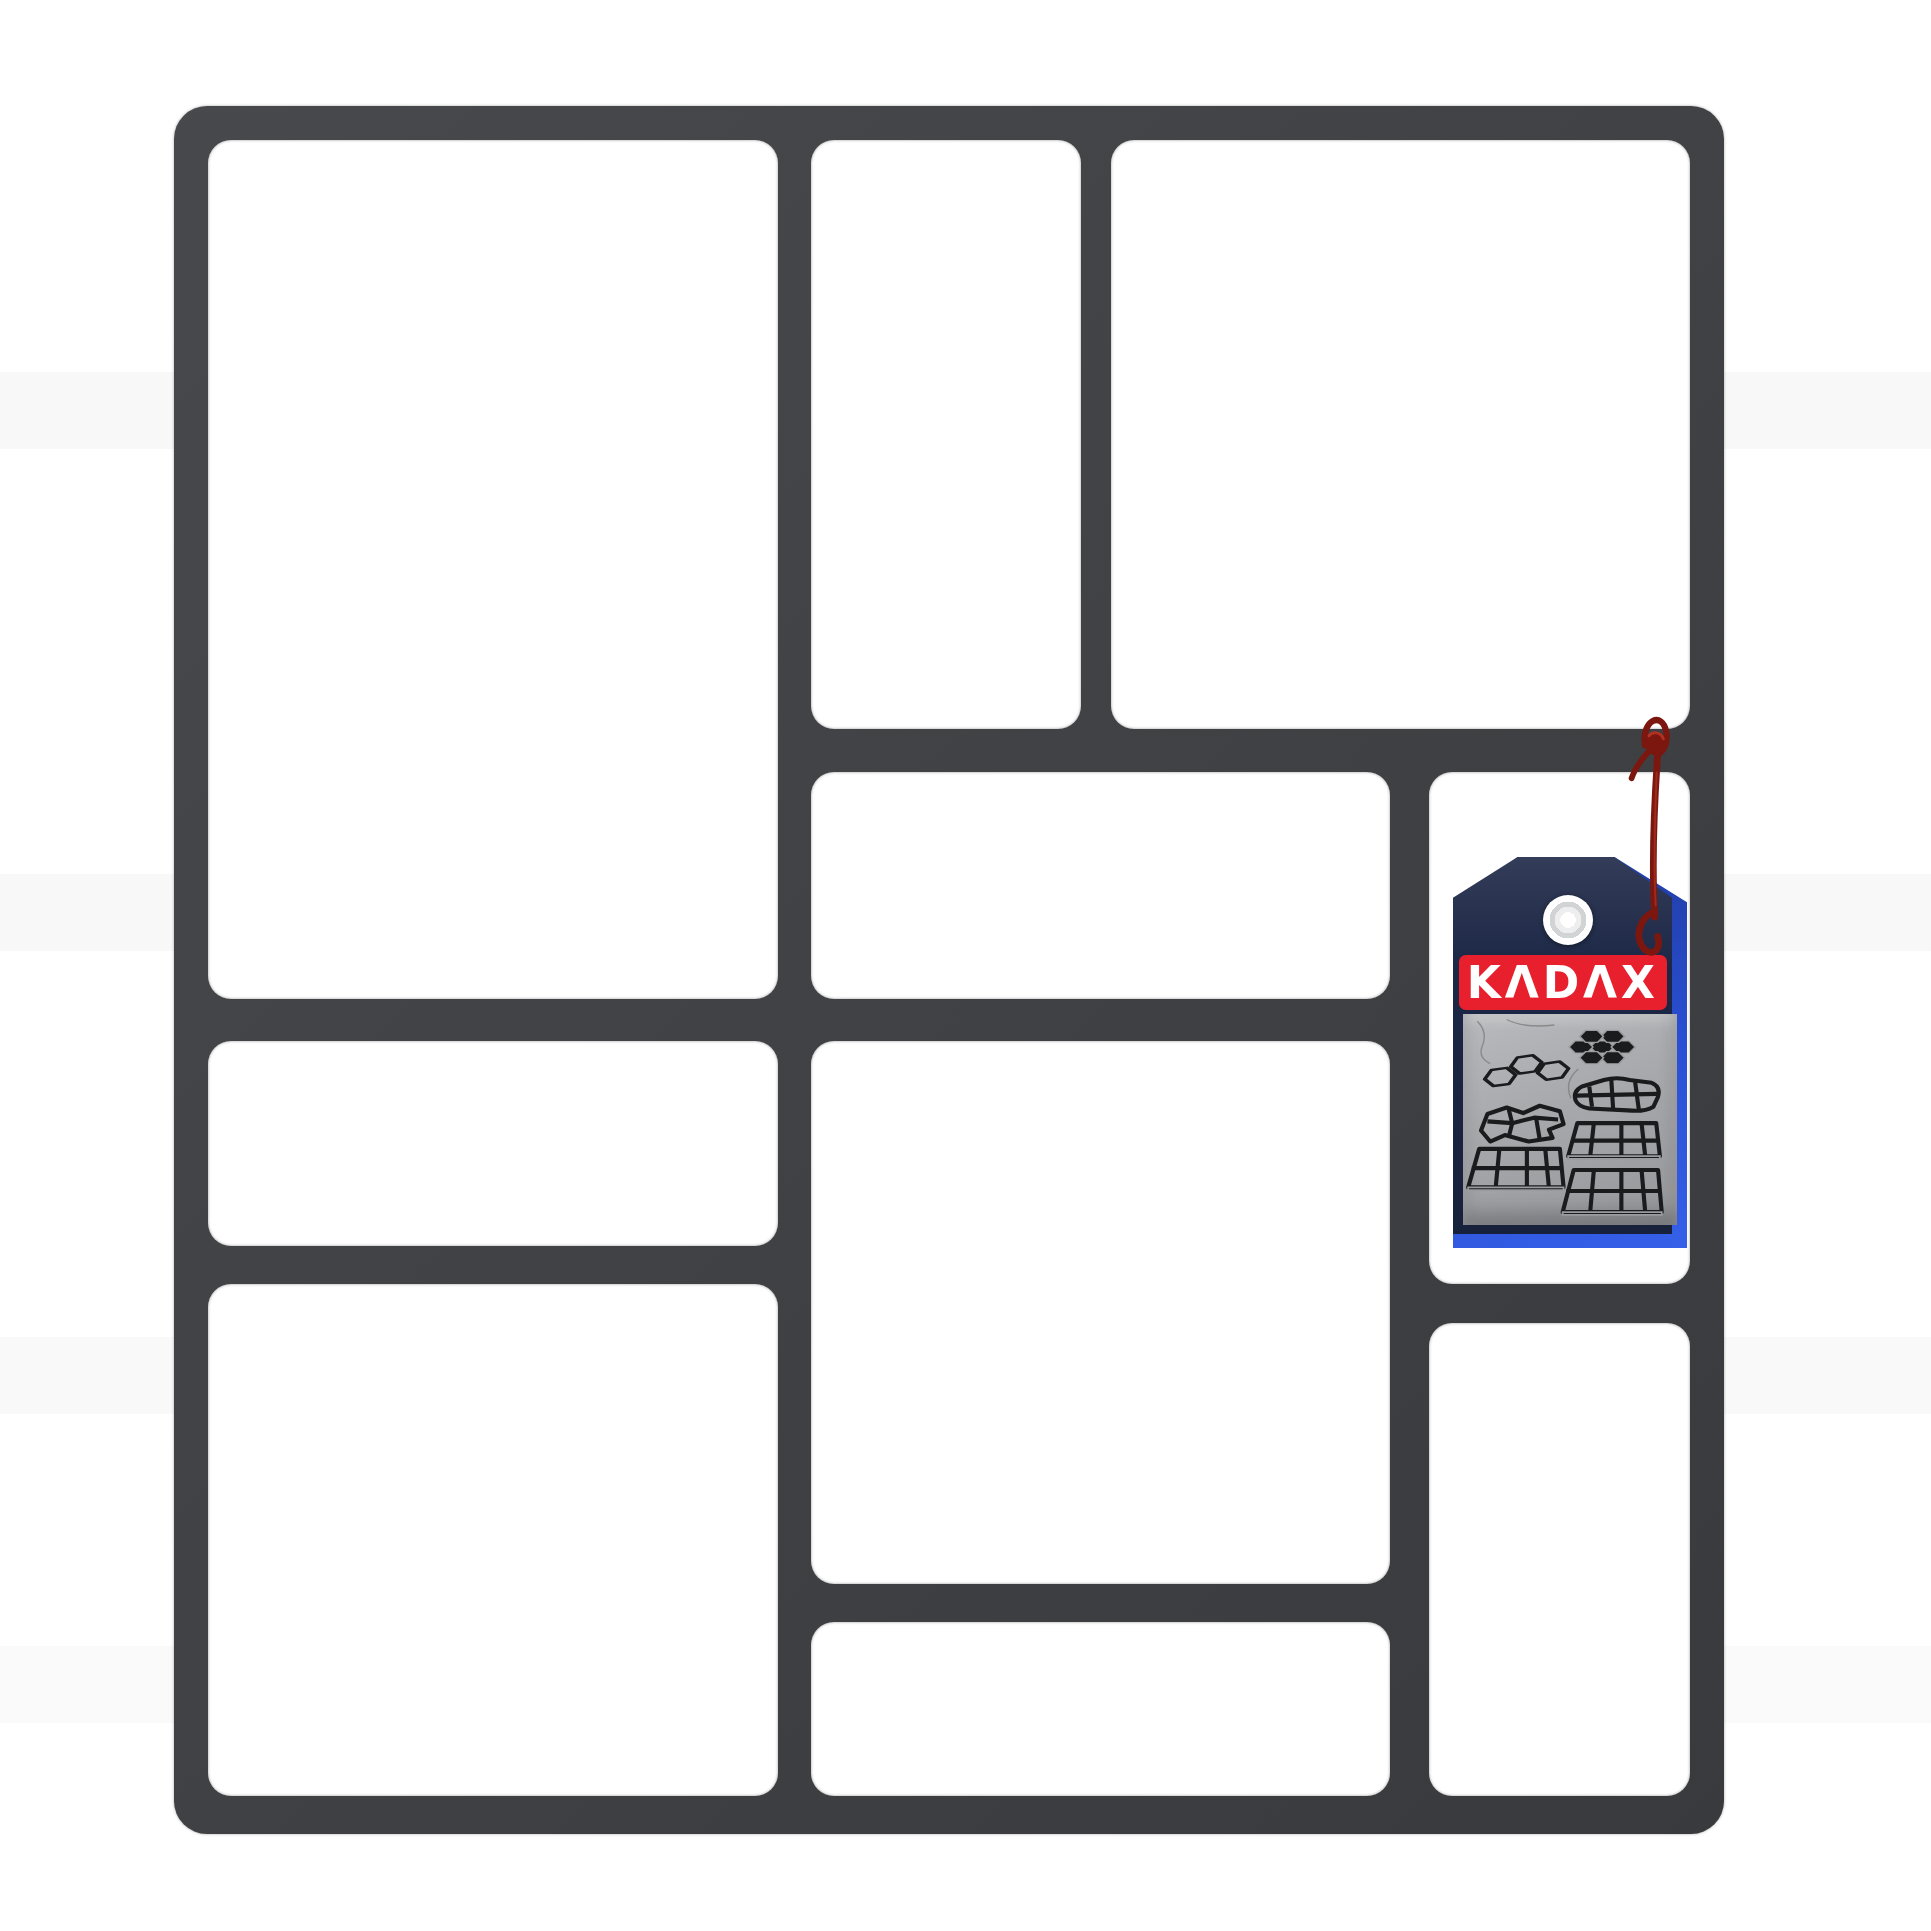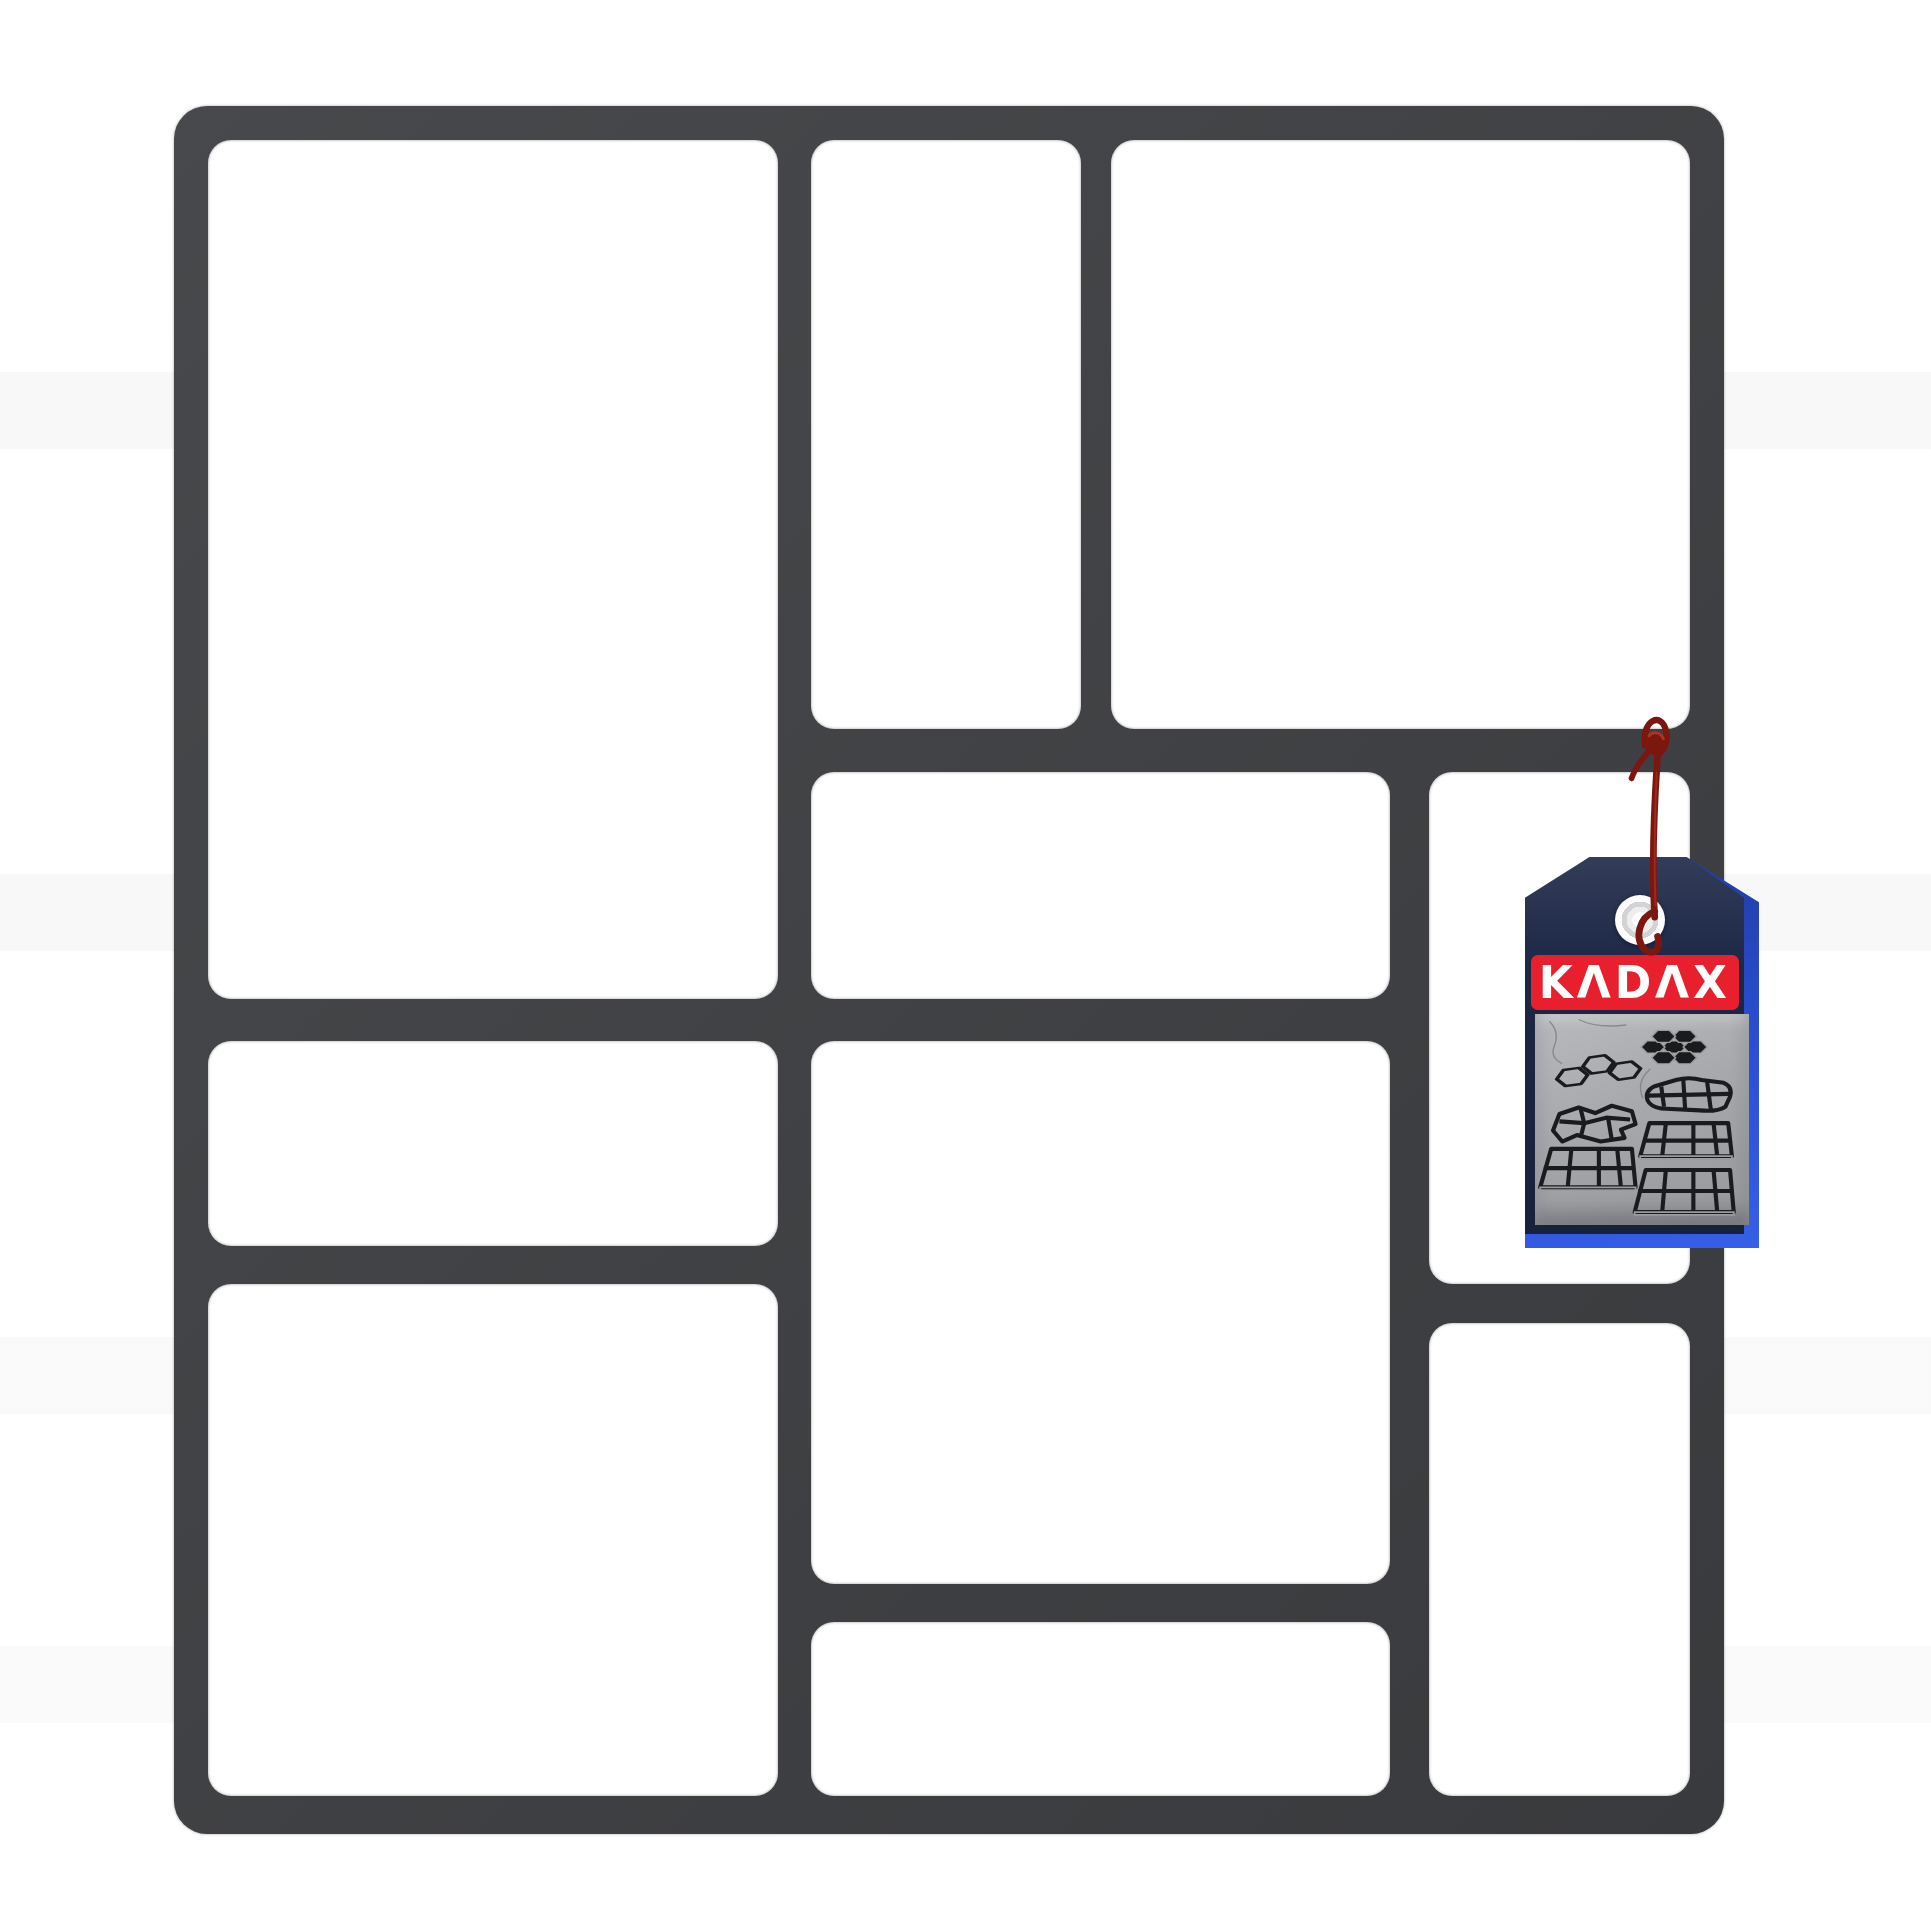"KΛDΛX" div.tag { left: 1525px -> 1453px }
